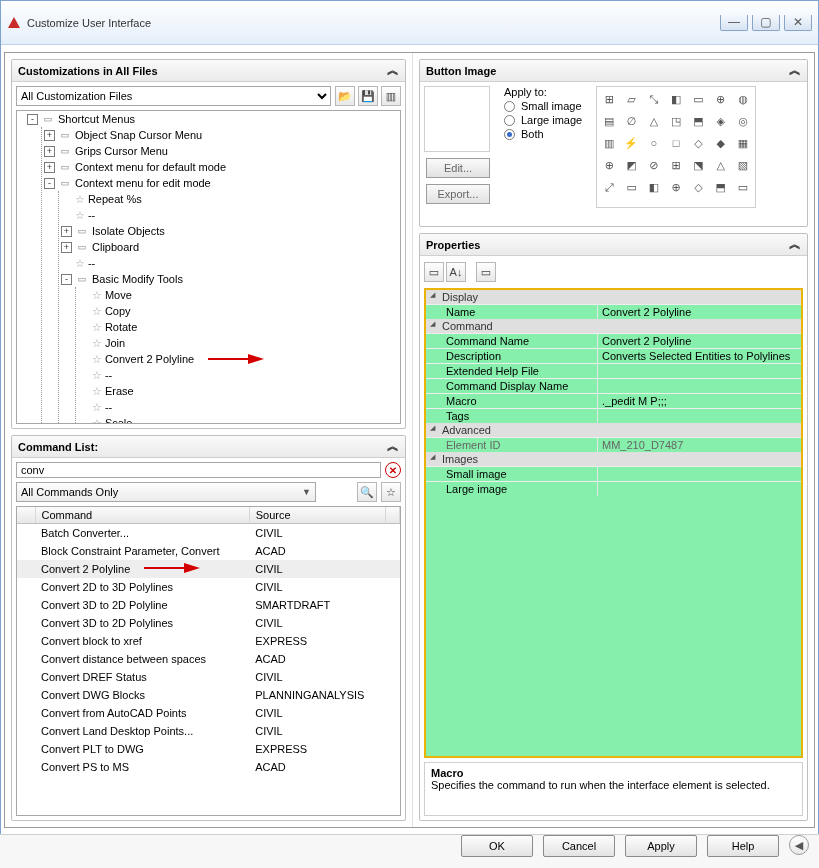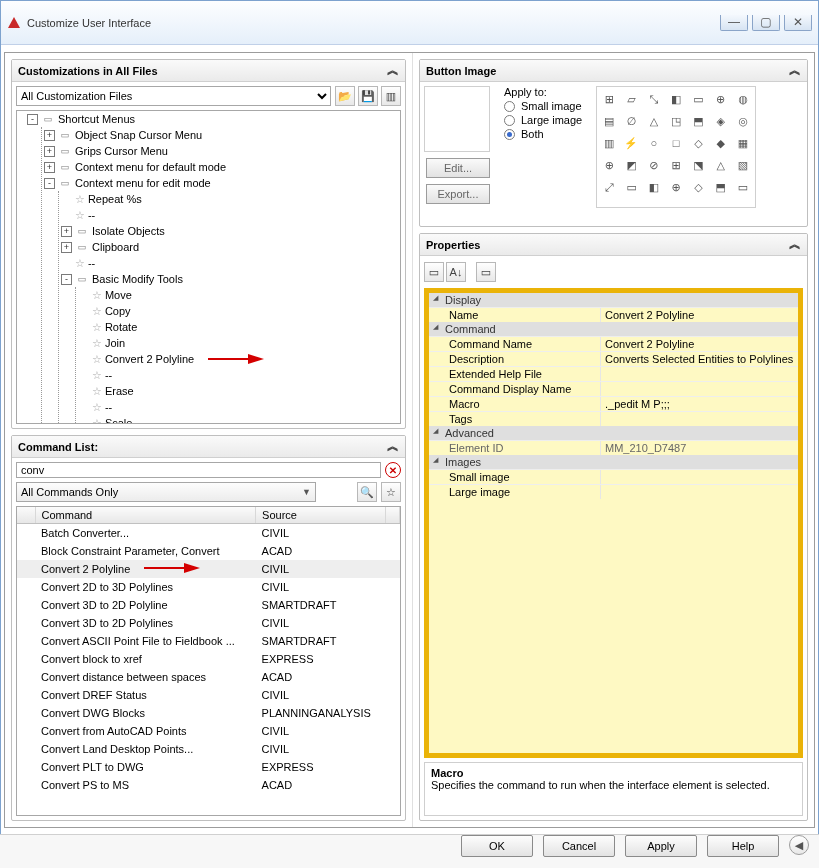"Display" .propgrid { background: #fef9c3 -> #86efac; border: 5px solid #eab308 -> 2px solid #eab308 }
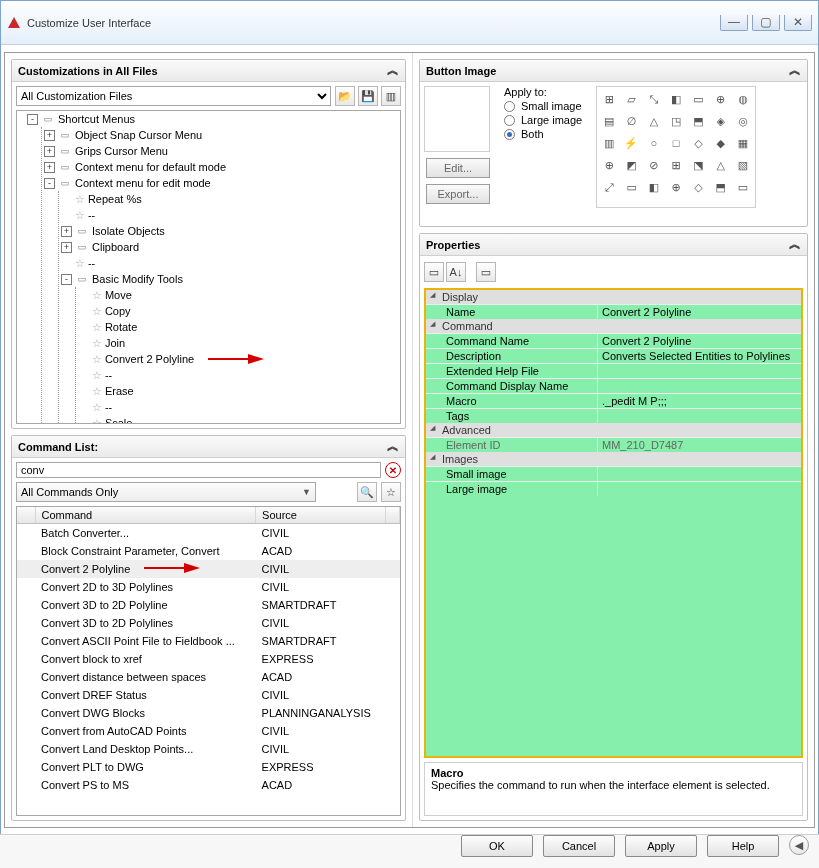"Convert ASCII Point File to" tr { html: <tr> <td><span></span></td> <td>Convert ASCII Point File to Fieldbook ...</td> <td>SMARTDRAFT</td> <td></td> </tr> -> none }
